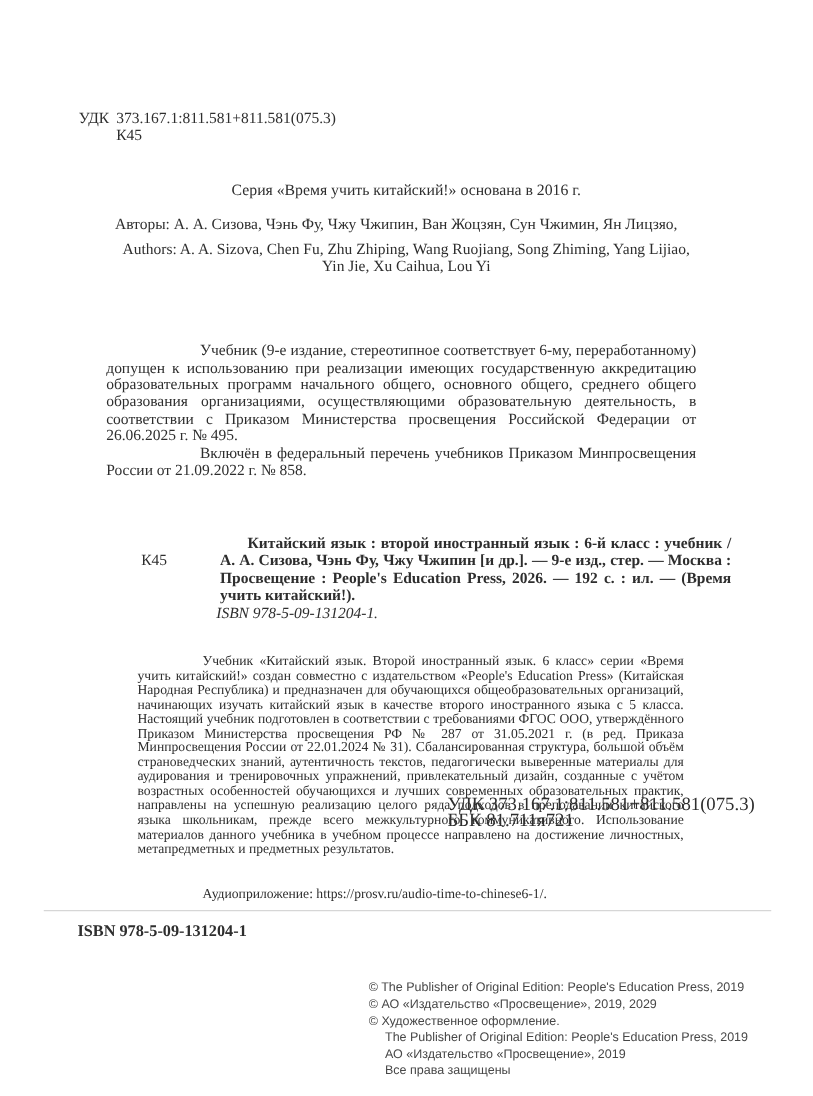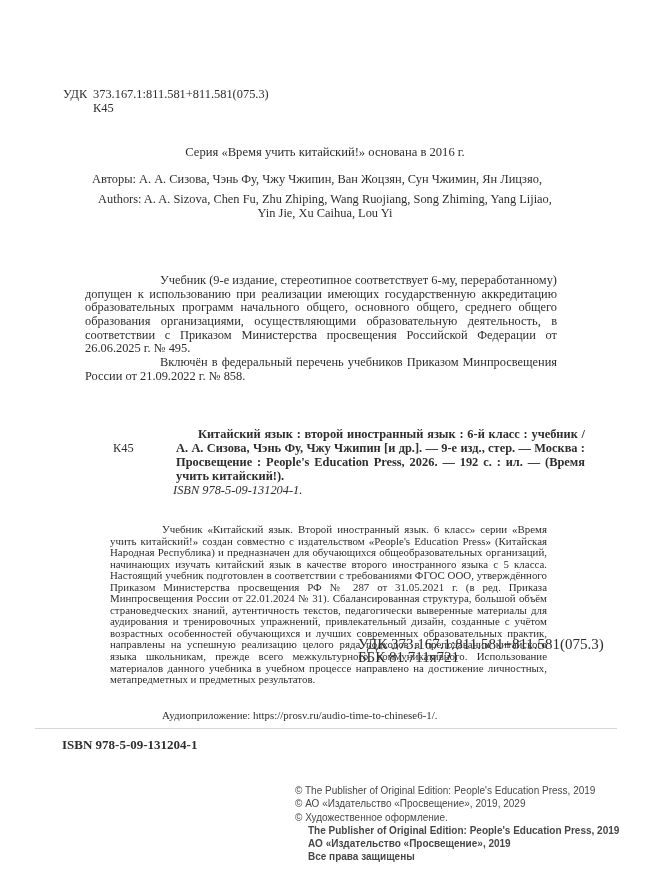"The Publisher of Original Edition:" .copyright .indent { font-weight: bold -> none }
